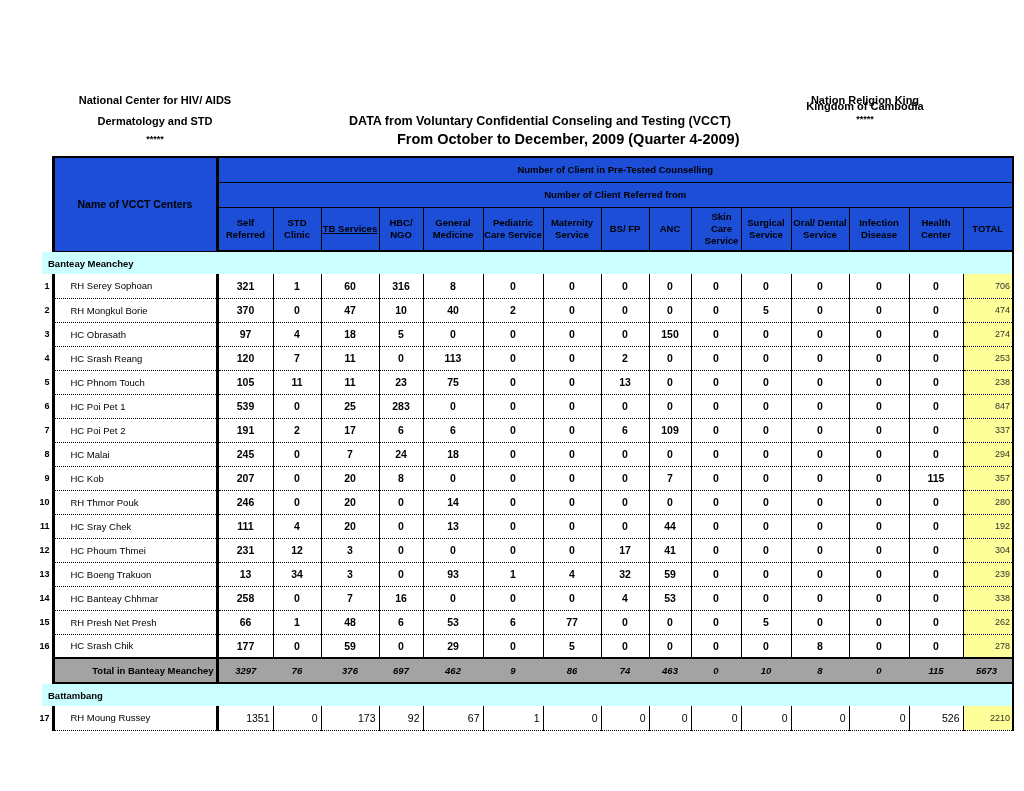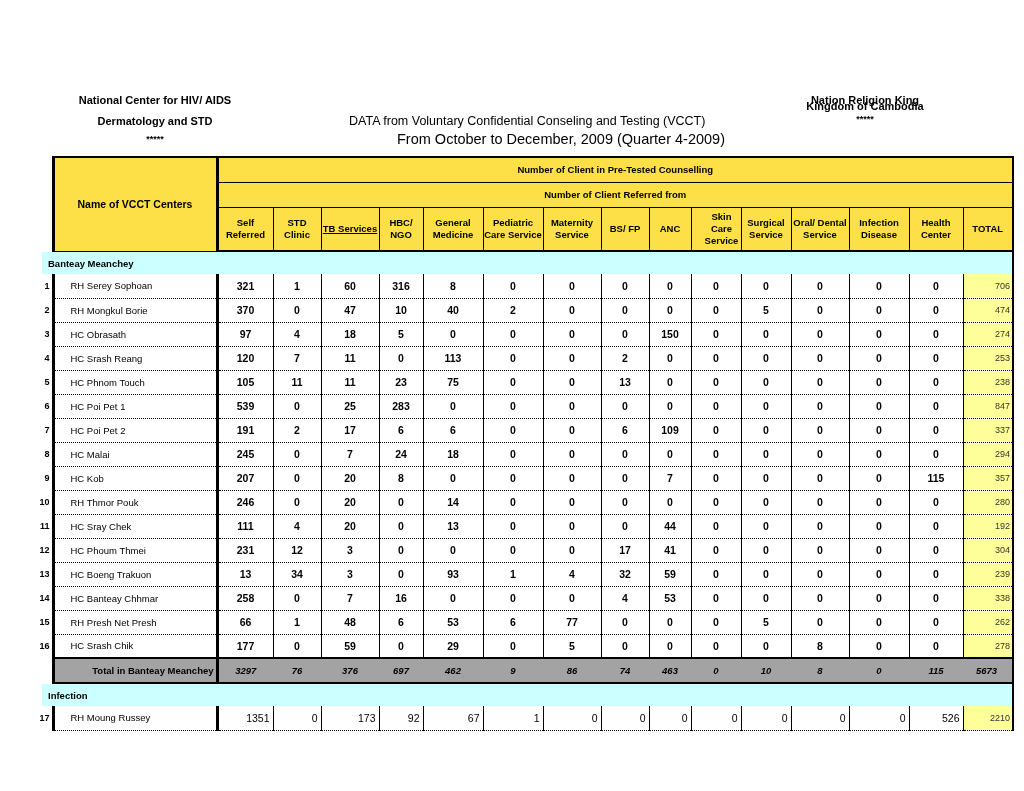"DATA from Voluntary Confidential" .title-main { font-weight: normal -> bold }
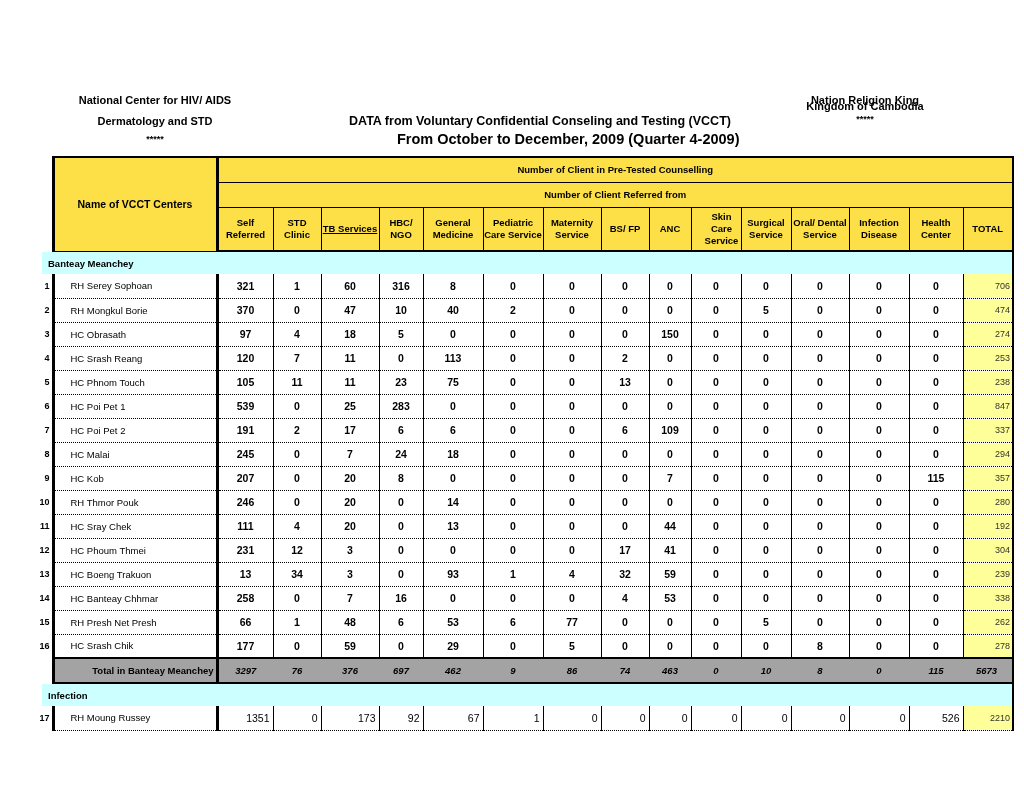"Number of Client in Pre-Tested" .hcell { background: #fde047 -> #1d4ed8 }
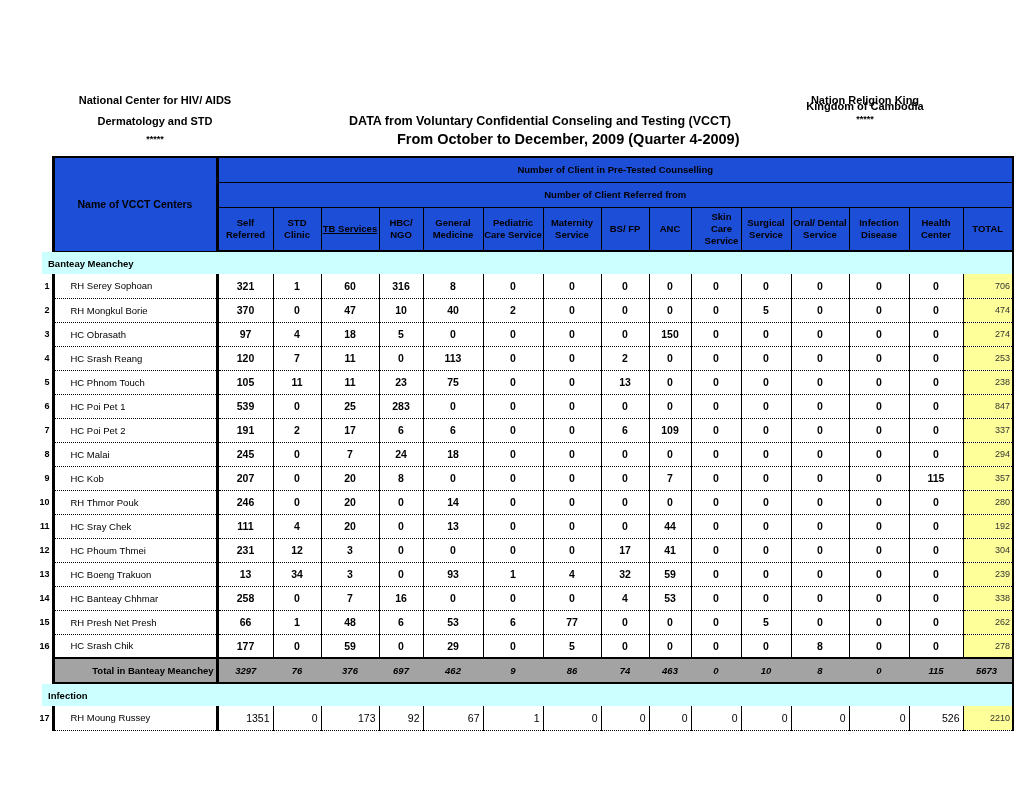"Infection" td.sect { text: Infection -> Battambang }
